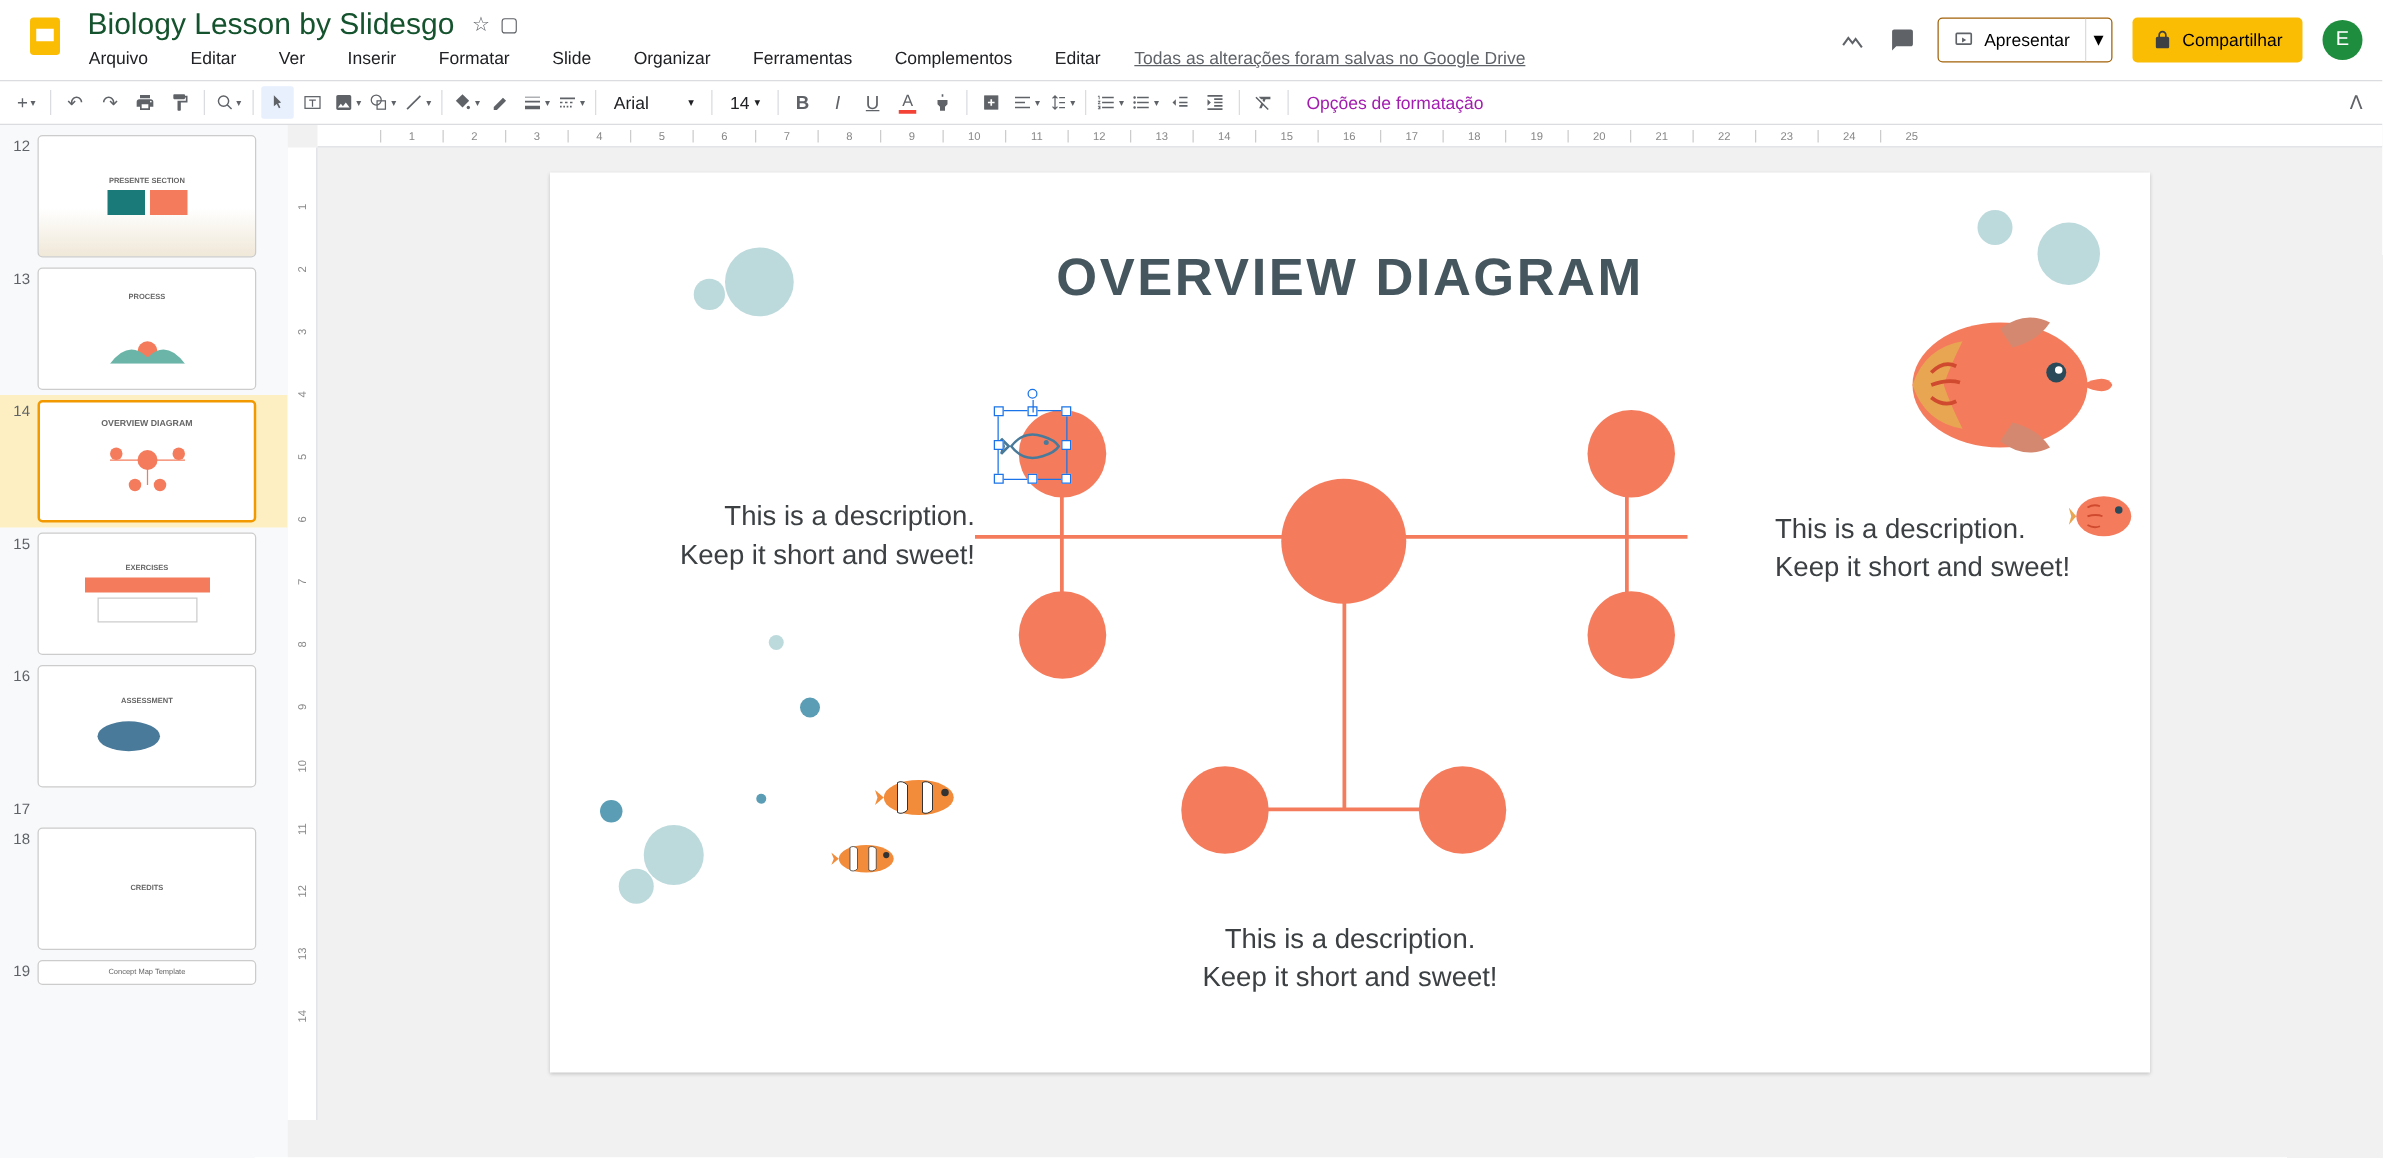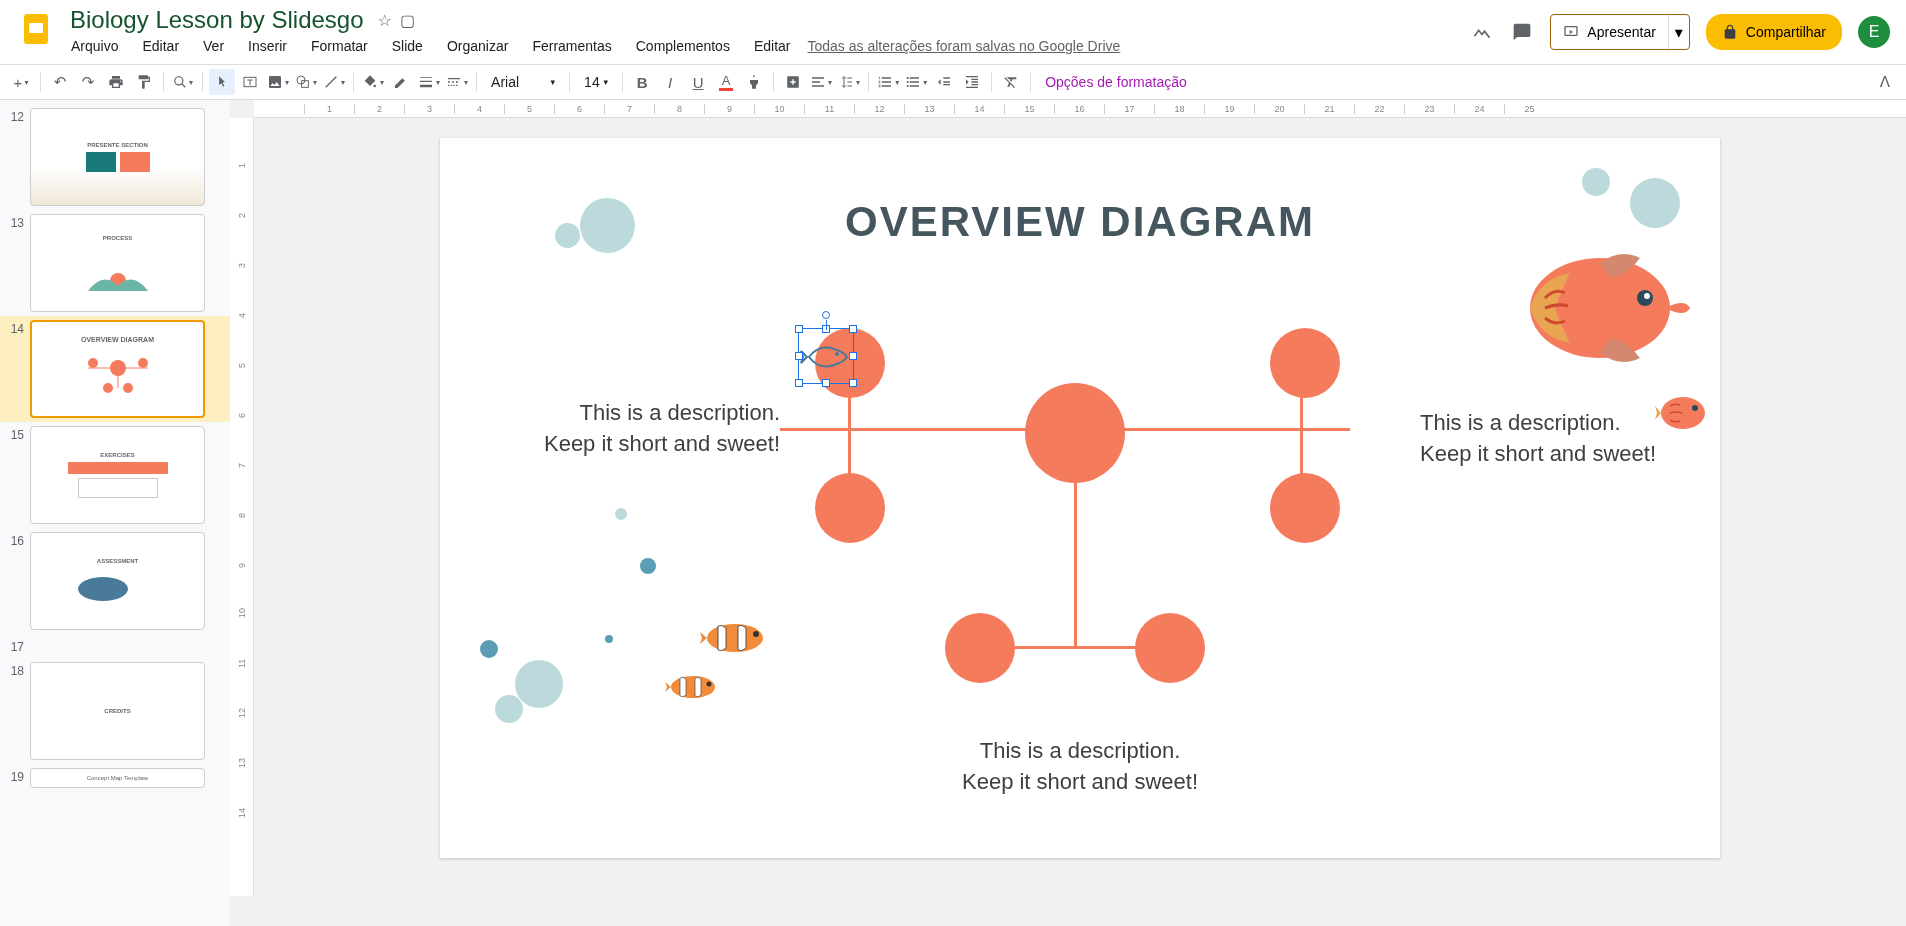"Compartilhar" .share-btn { border-radius: 16px -> 4px }
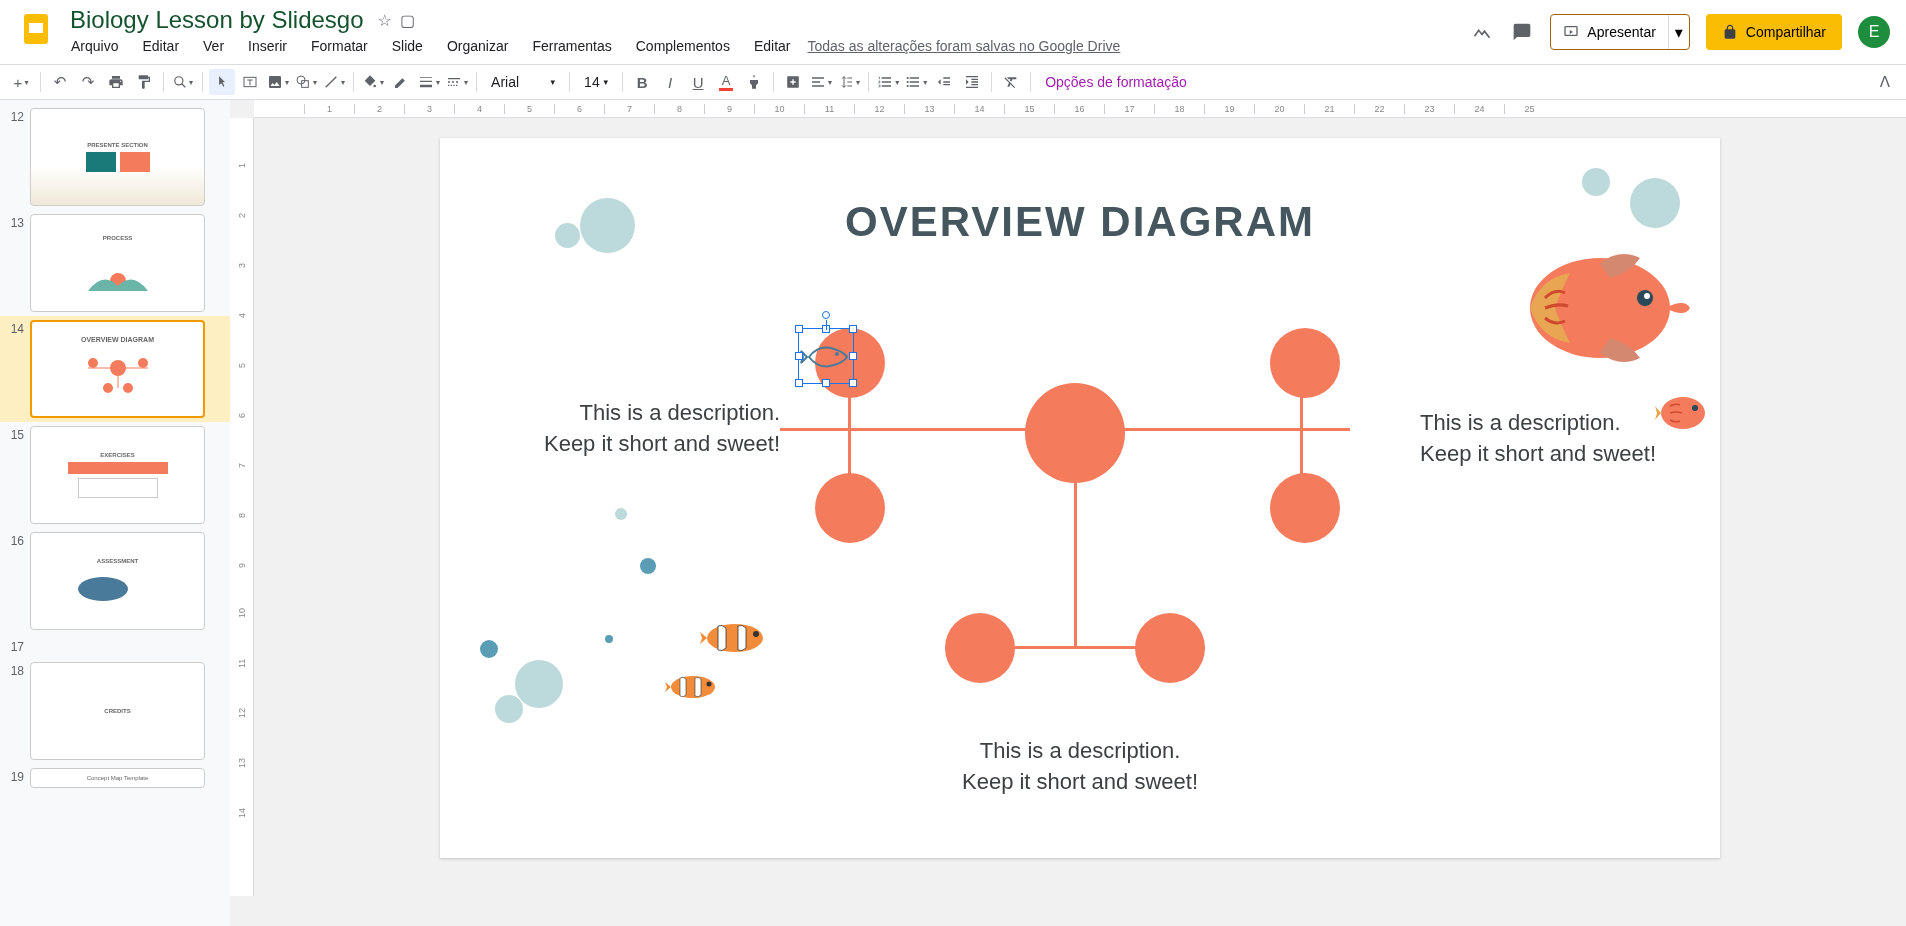"Arquivo" .menu-bar { gap: 10px -> 20px }
